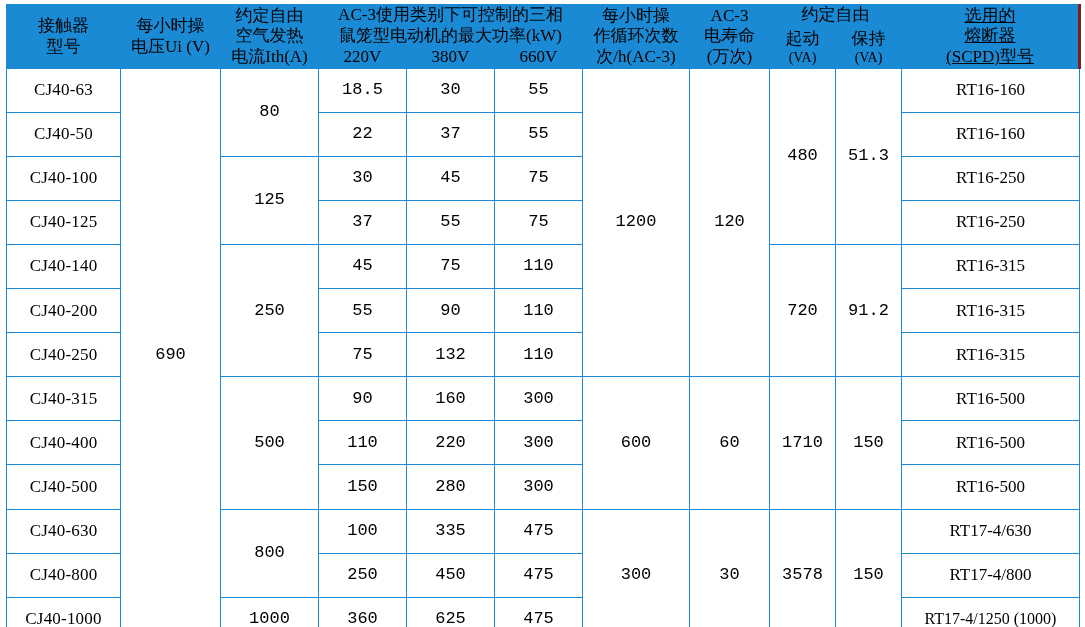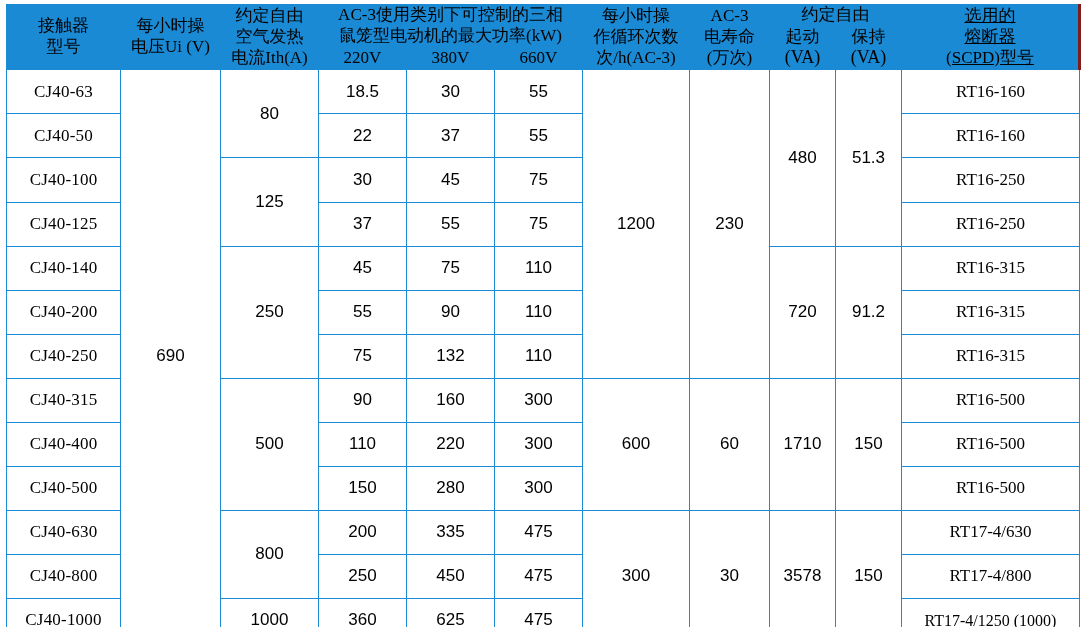"(VA)" .unit-small { font-size: 18px -> 14px }
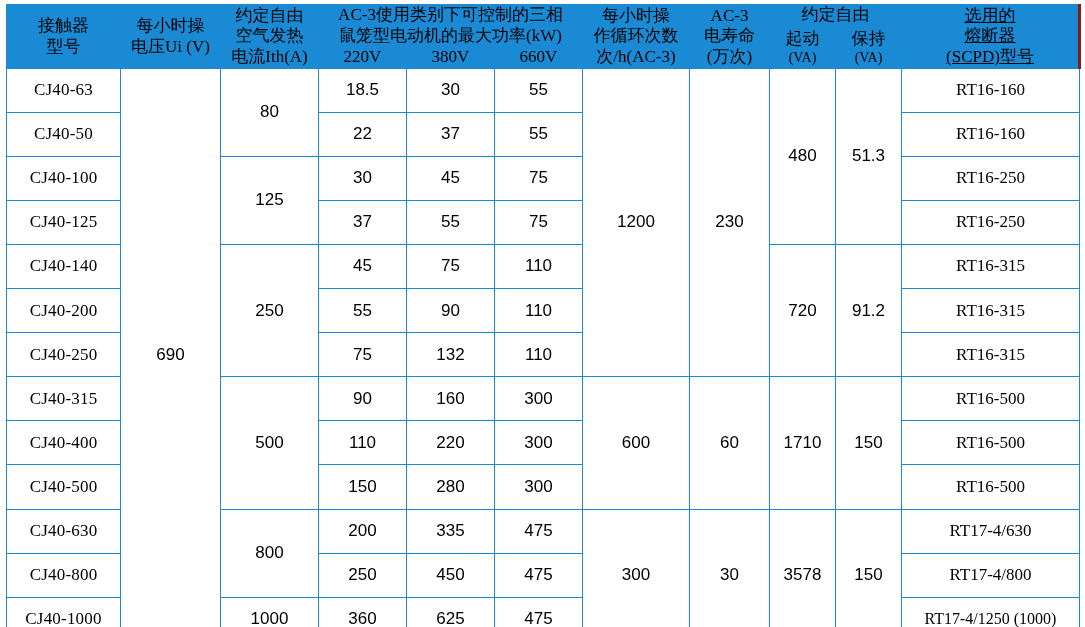"18.5" .num { font-family: Liberation Sans, sans-serif -> Liberation Mono, monospace }
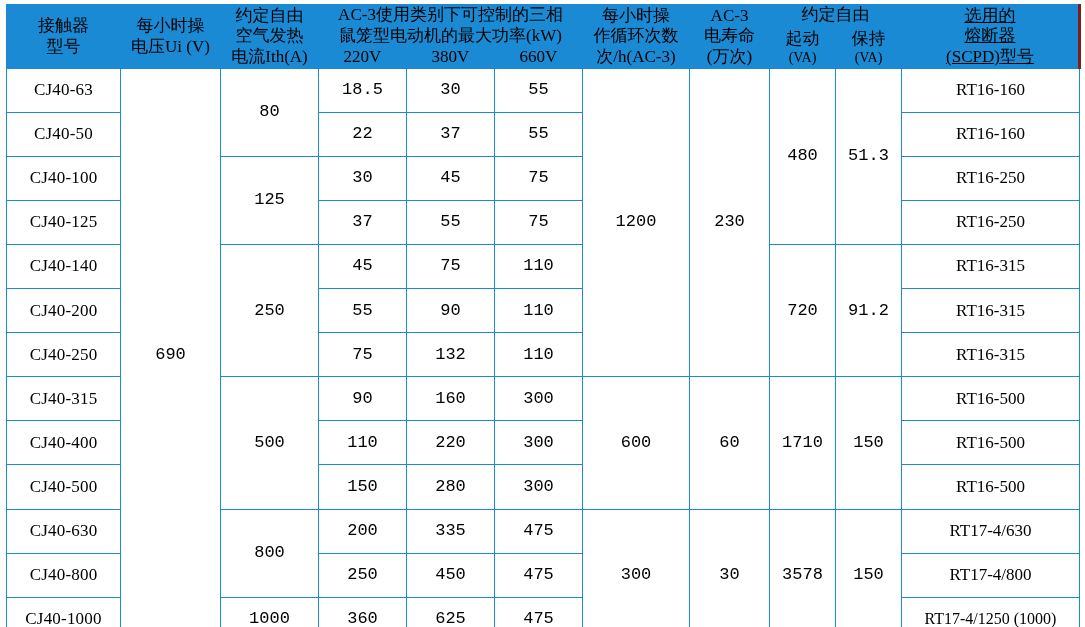"230" td.num { text: 230 -> 120 }
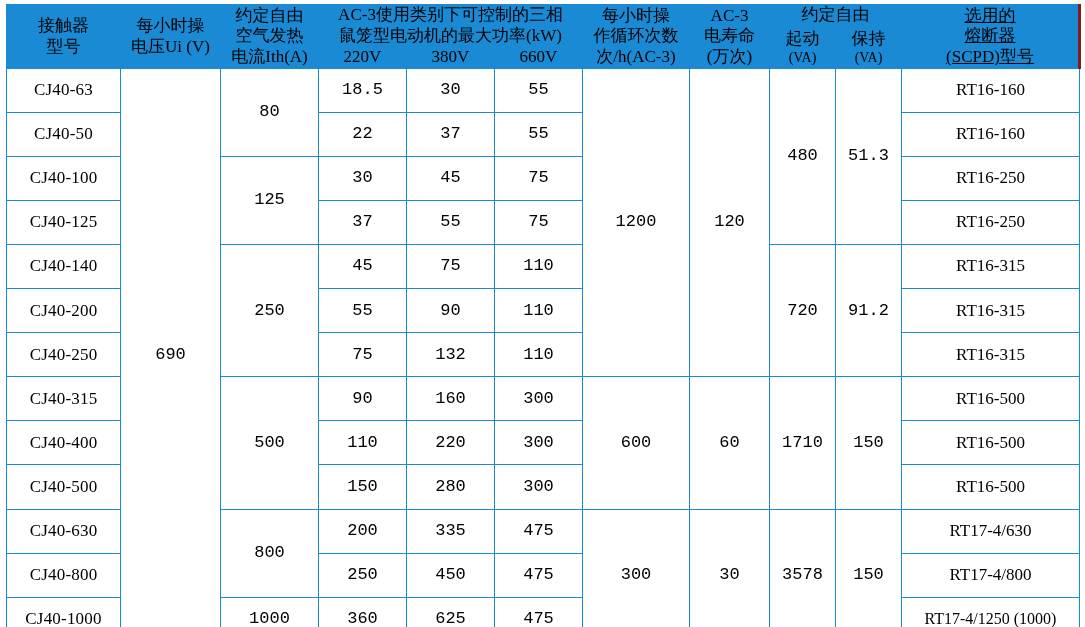"200" td.num { text: 200 -> 100 }
